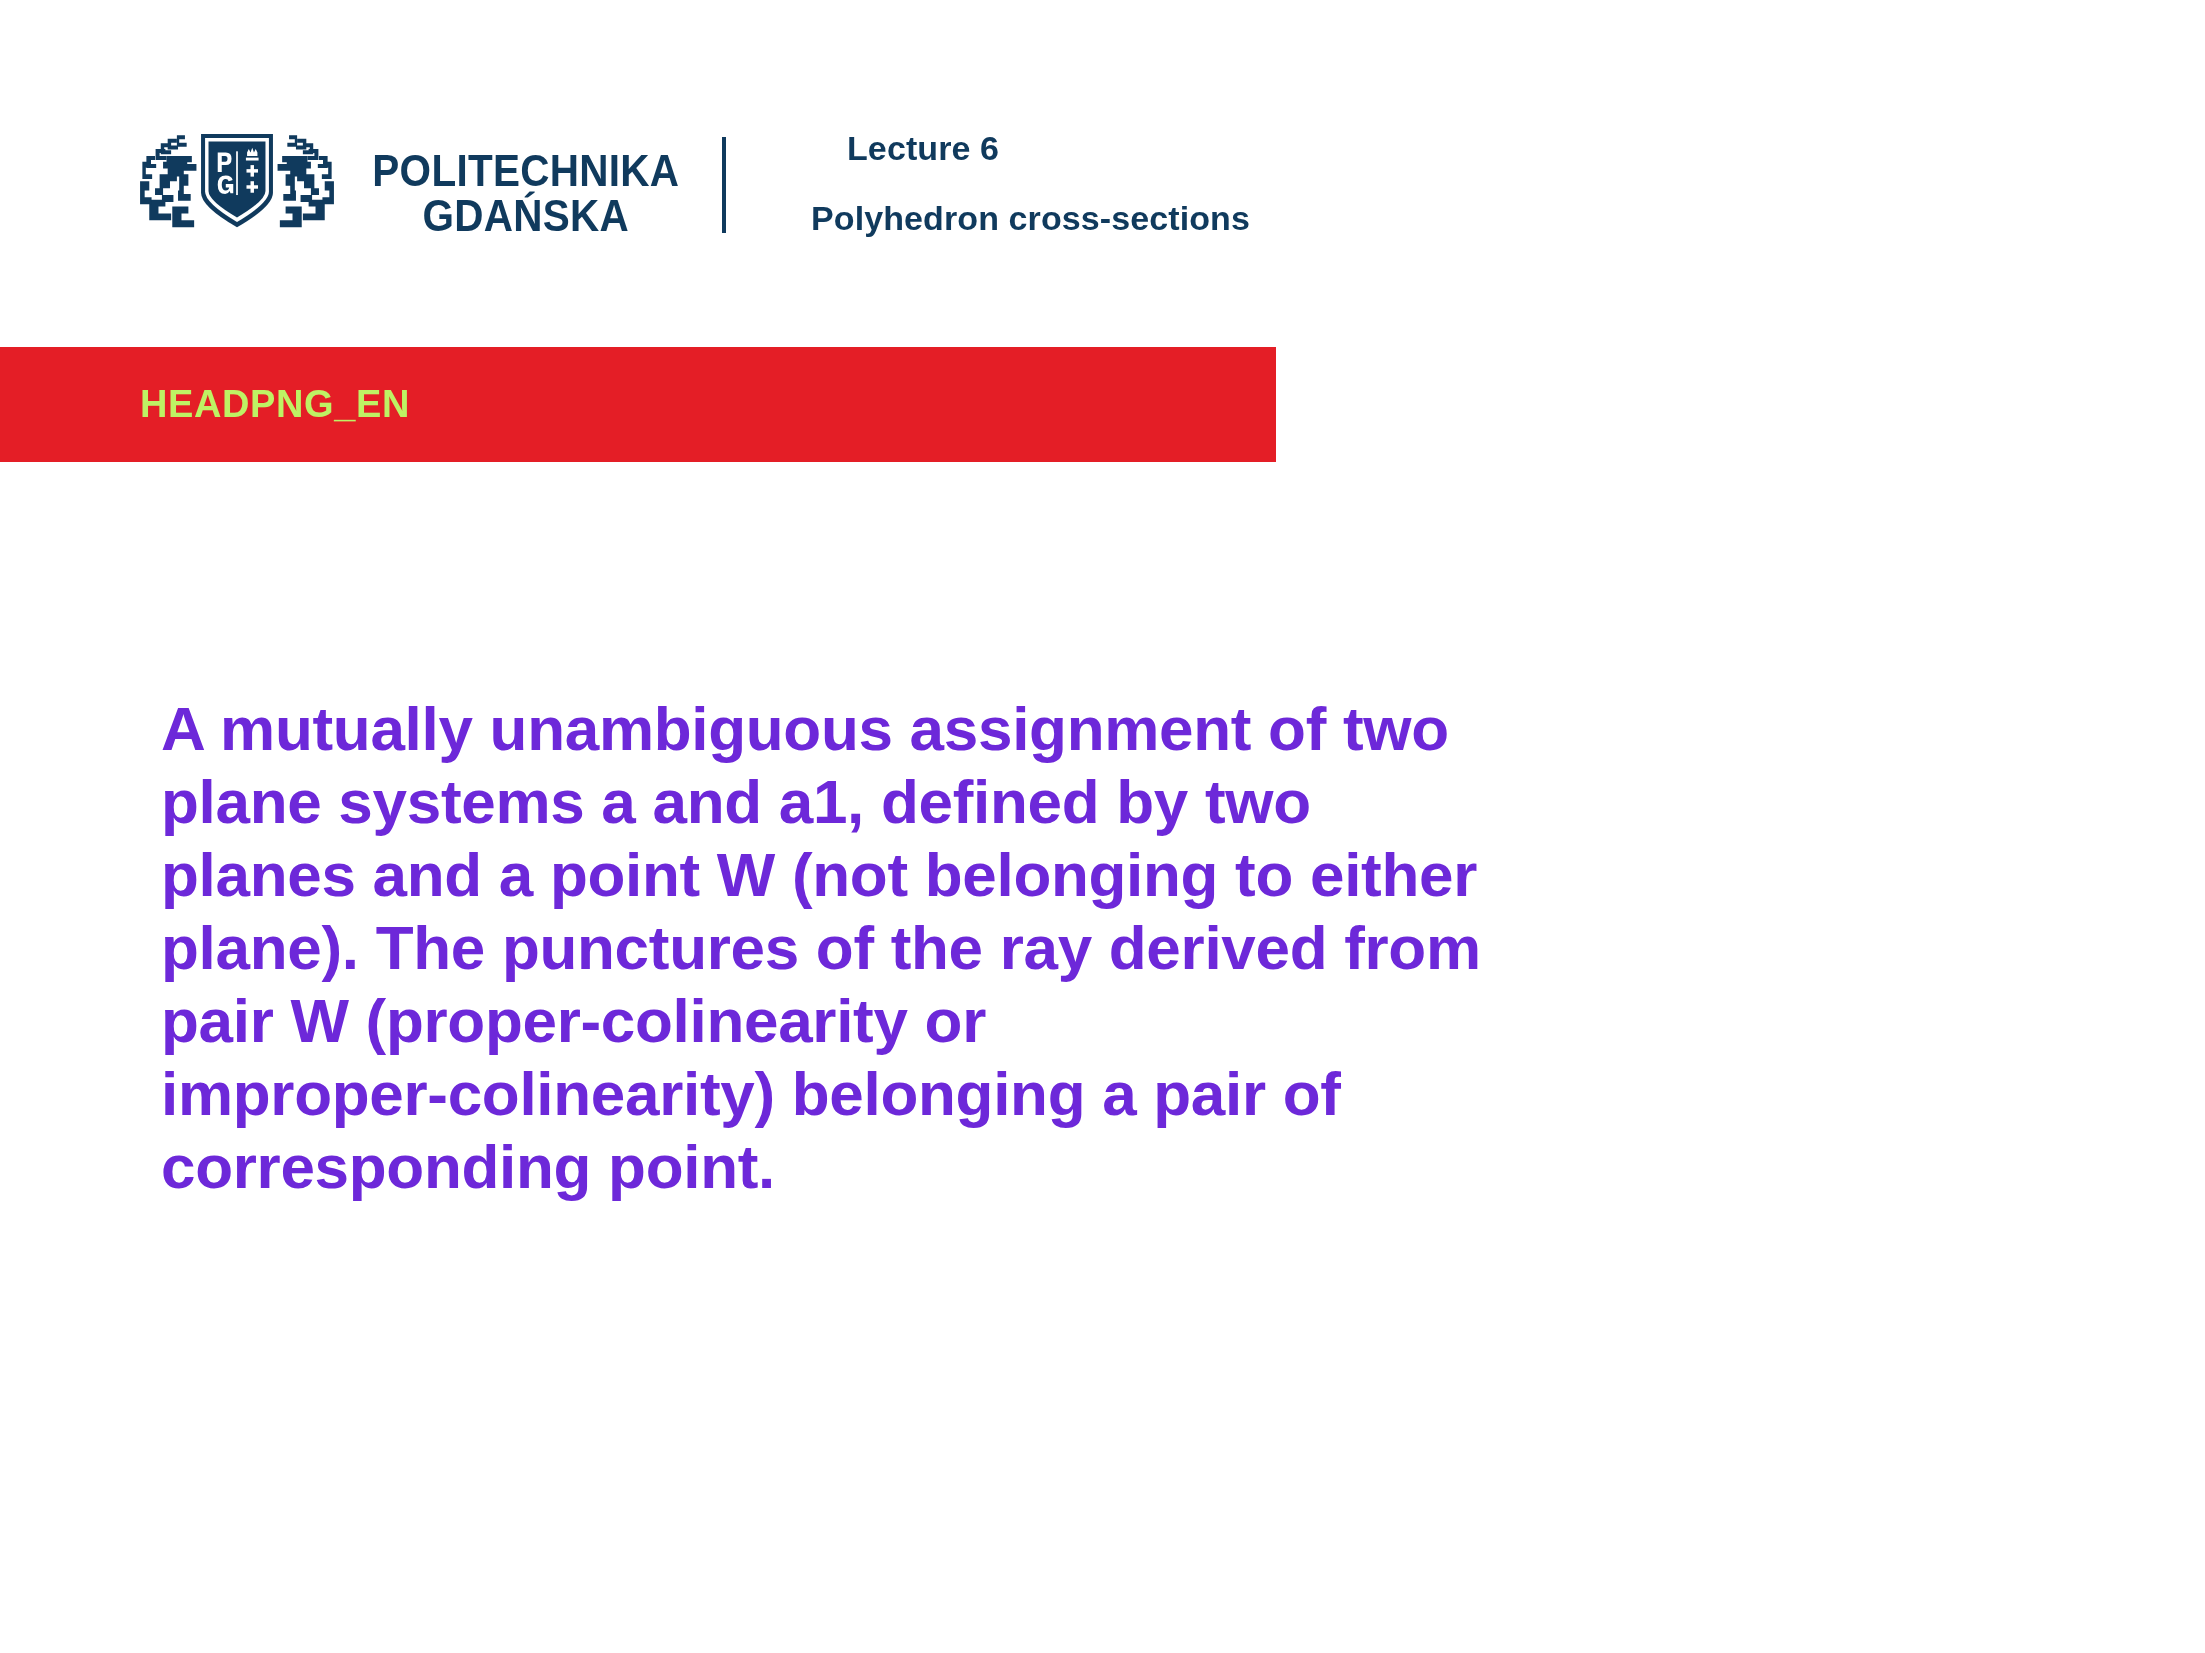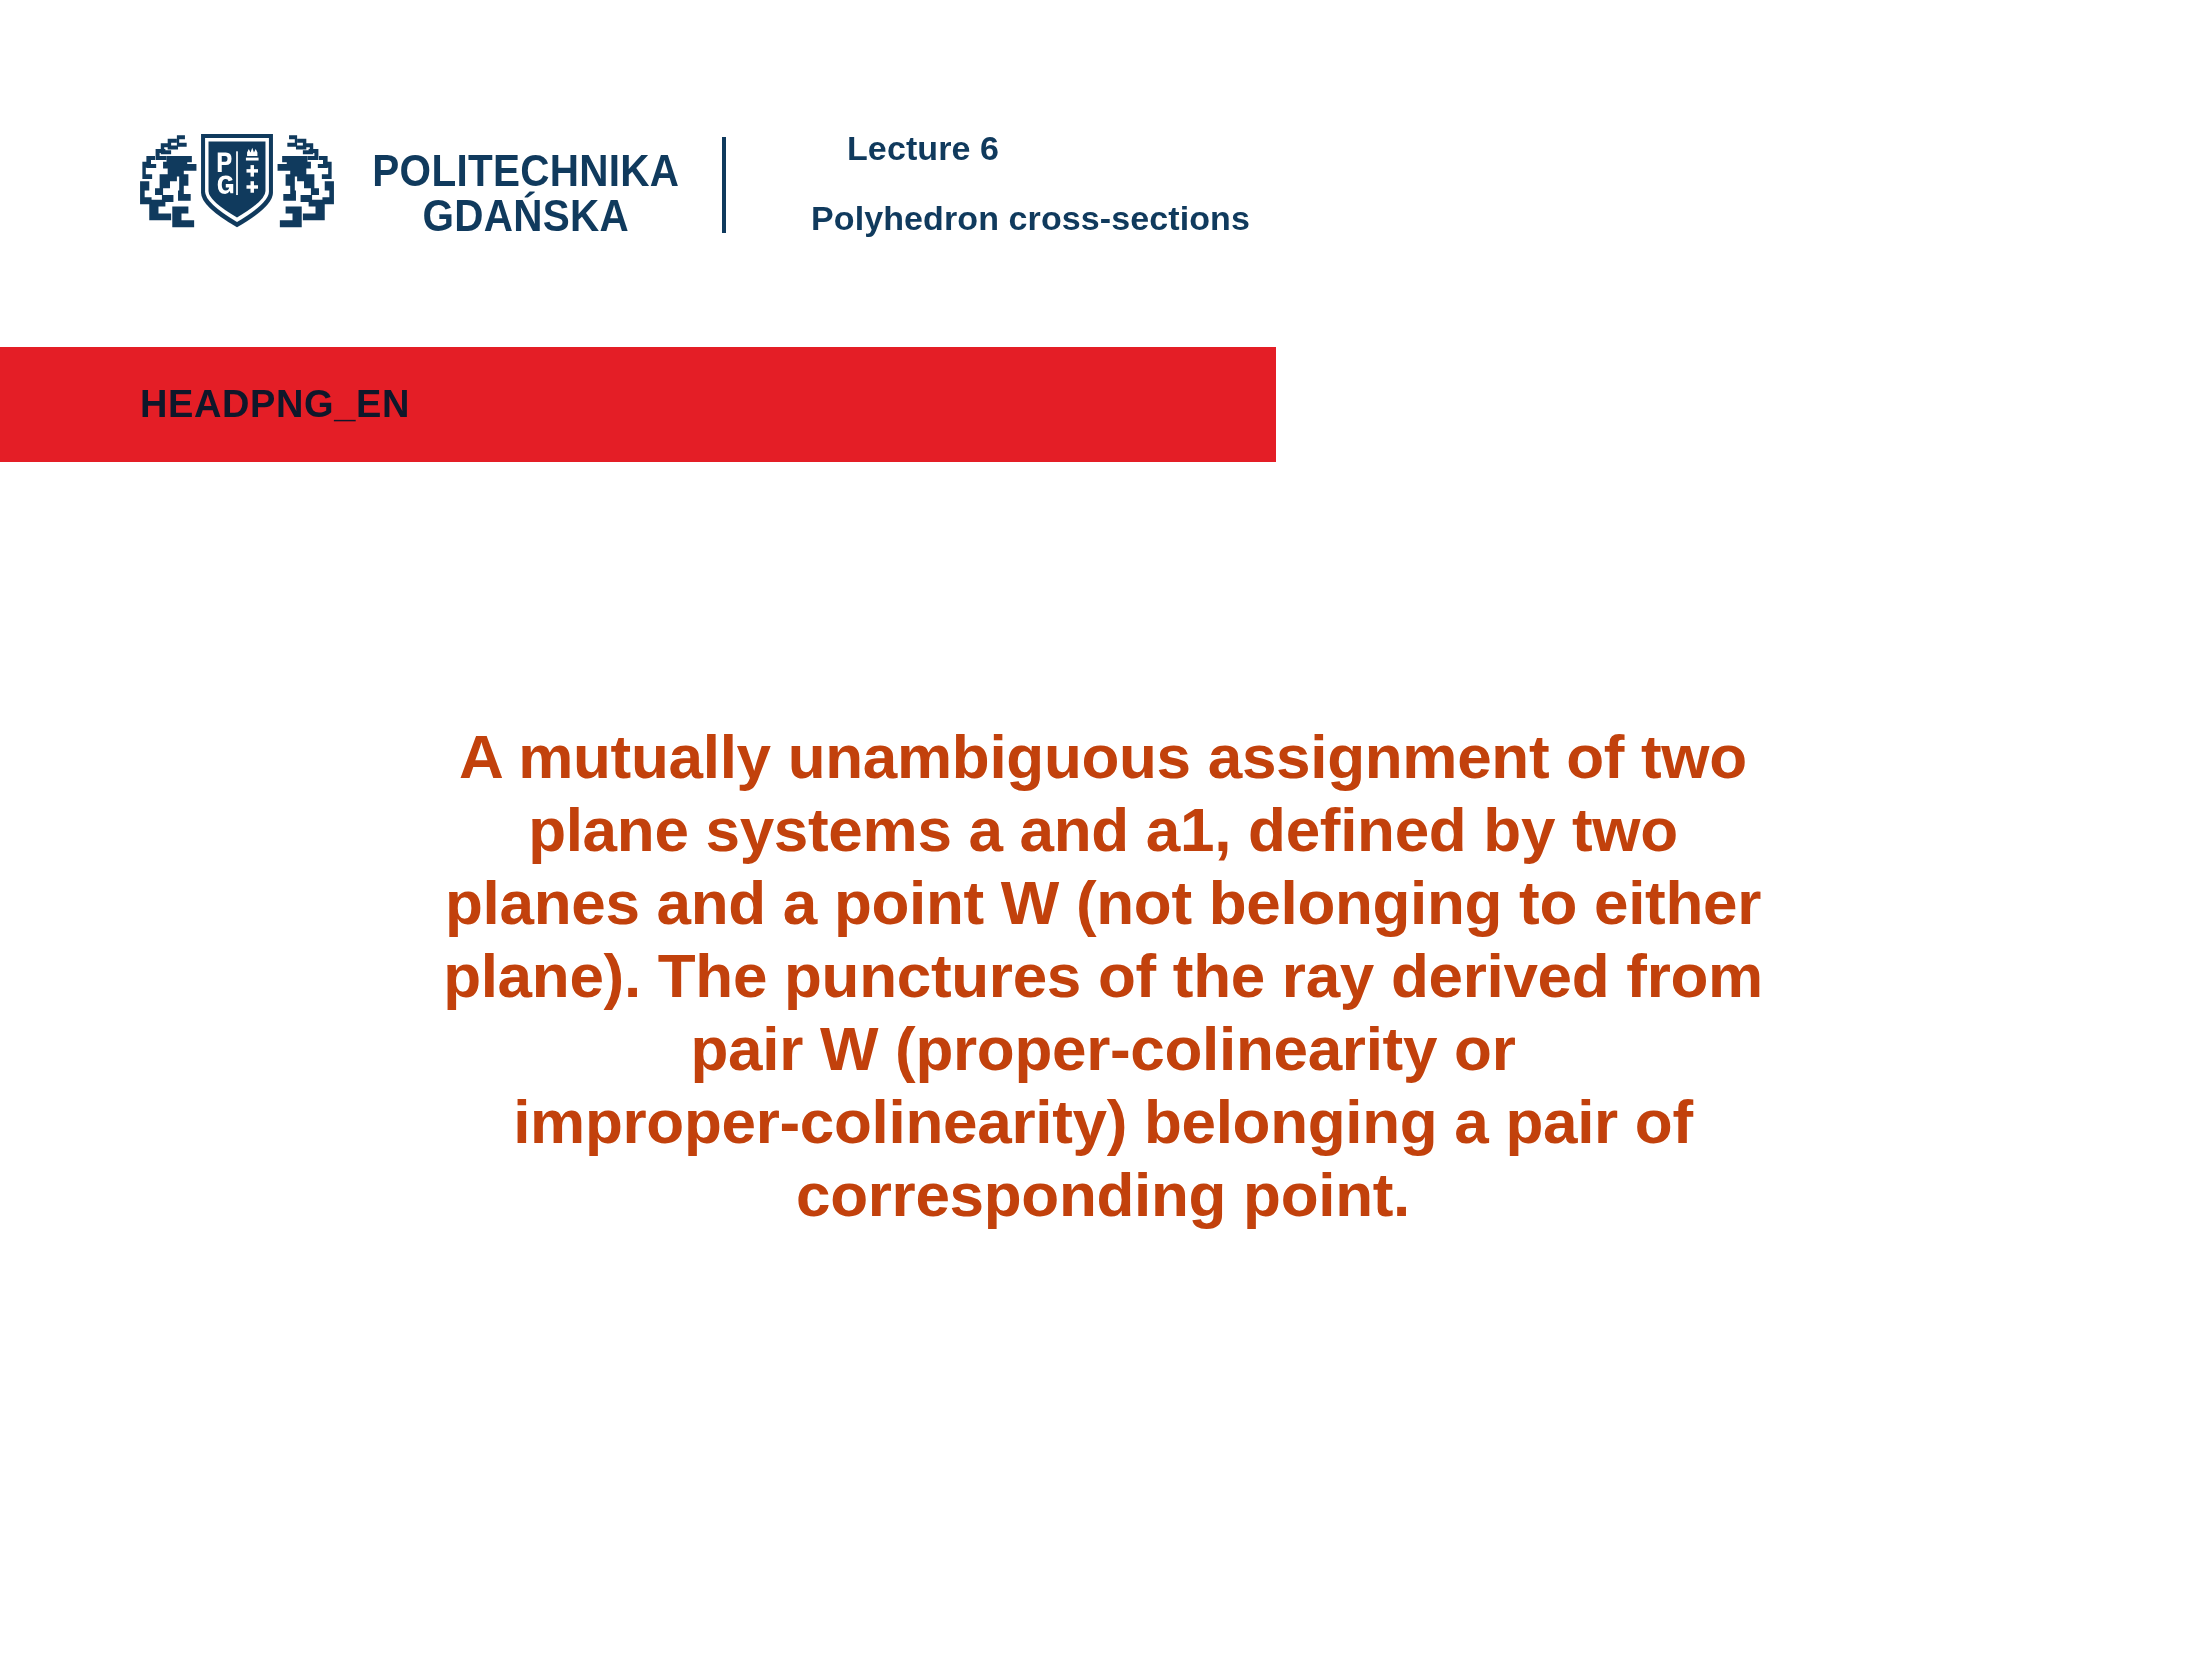"HEADPNG_EN" .red-banner-label { color: #0f172a -> #bef264 }
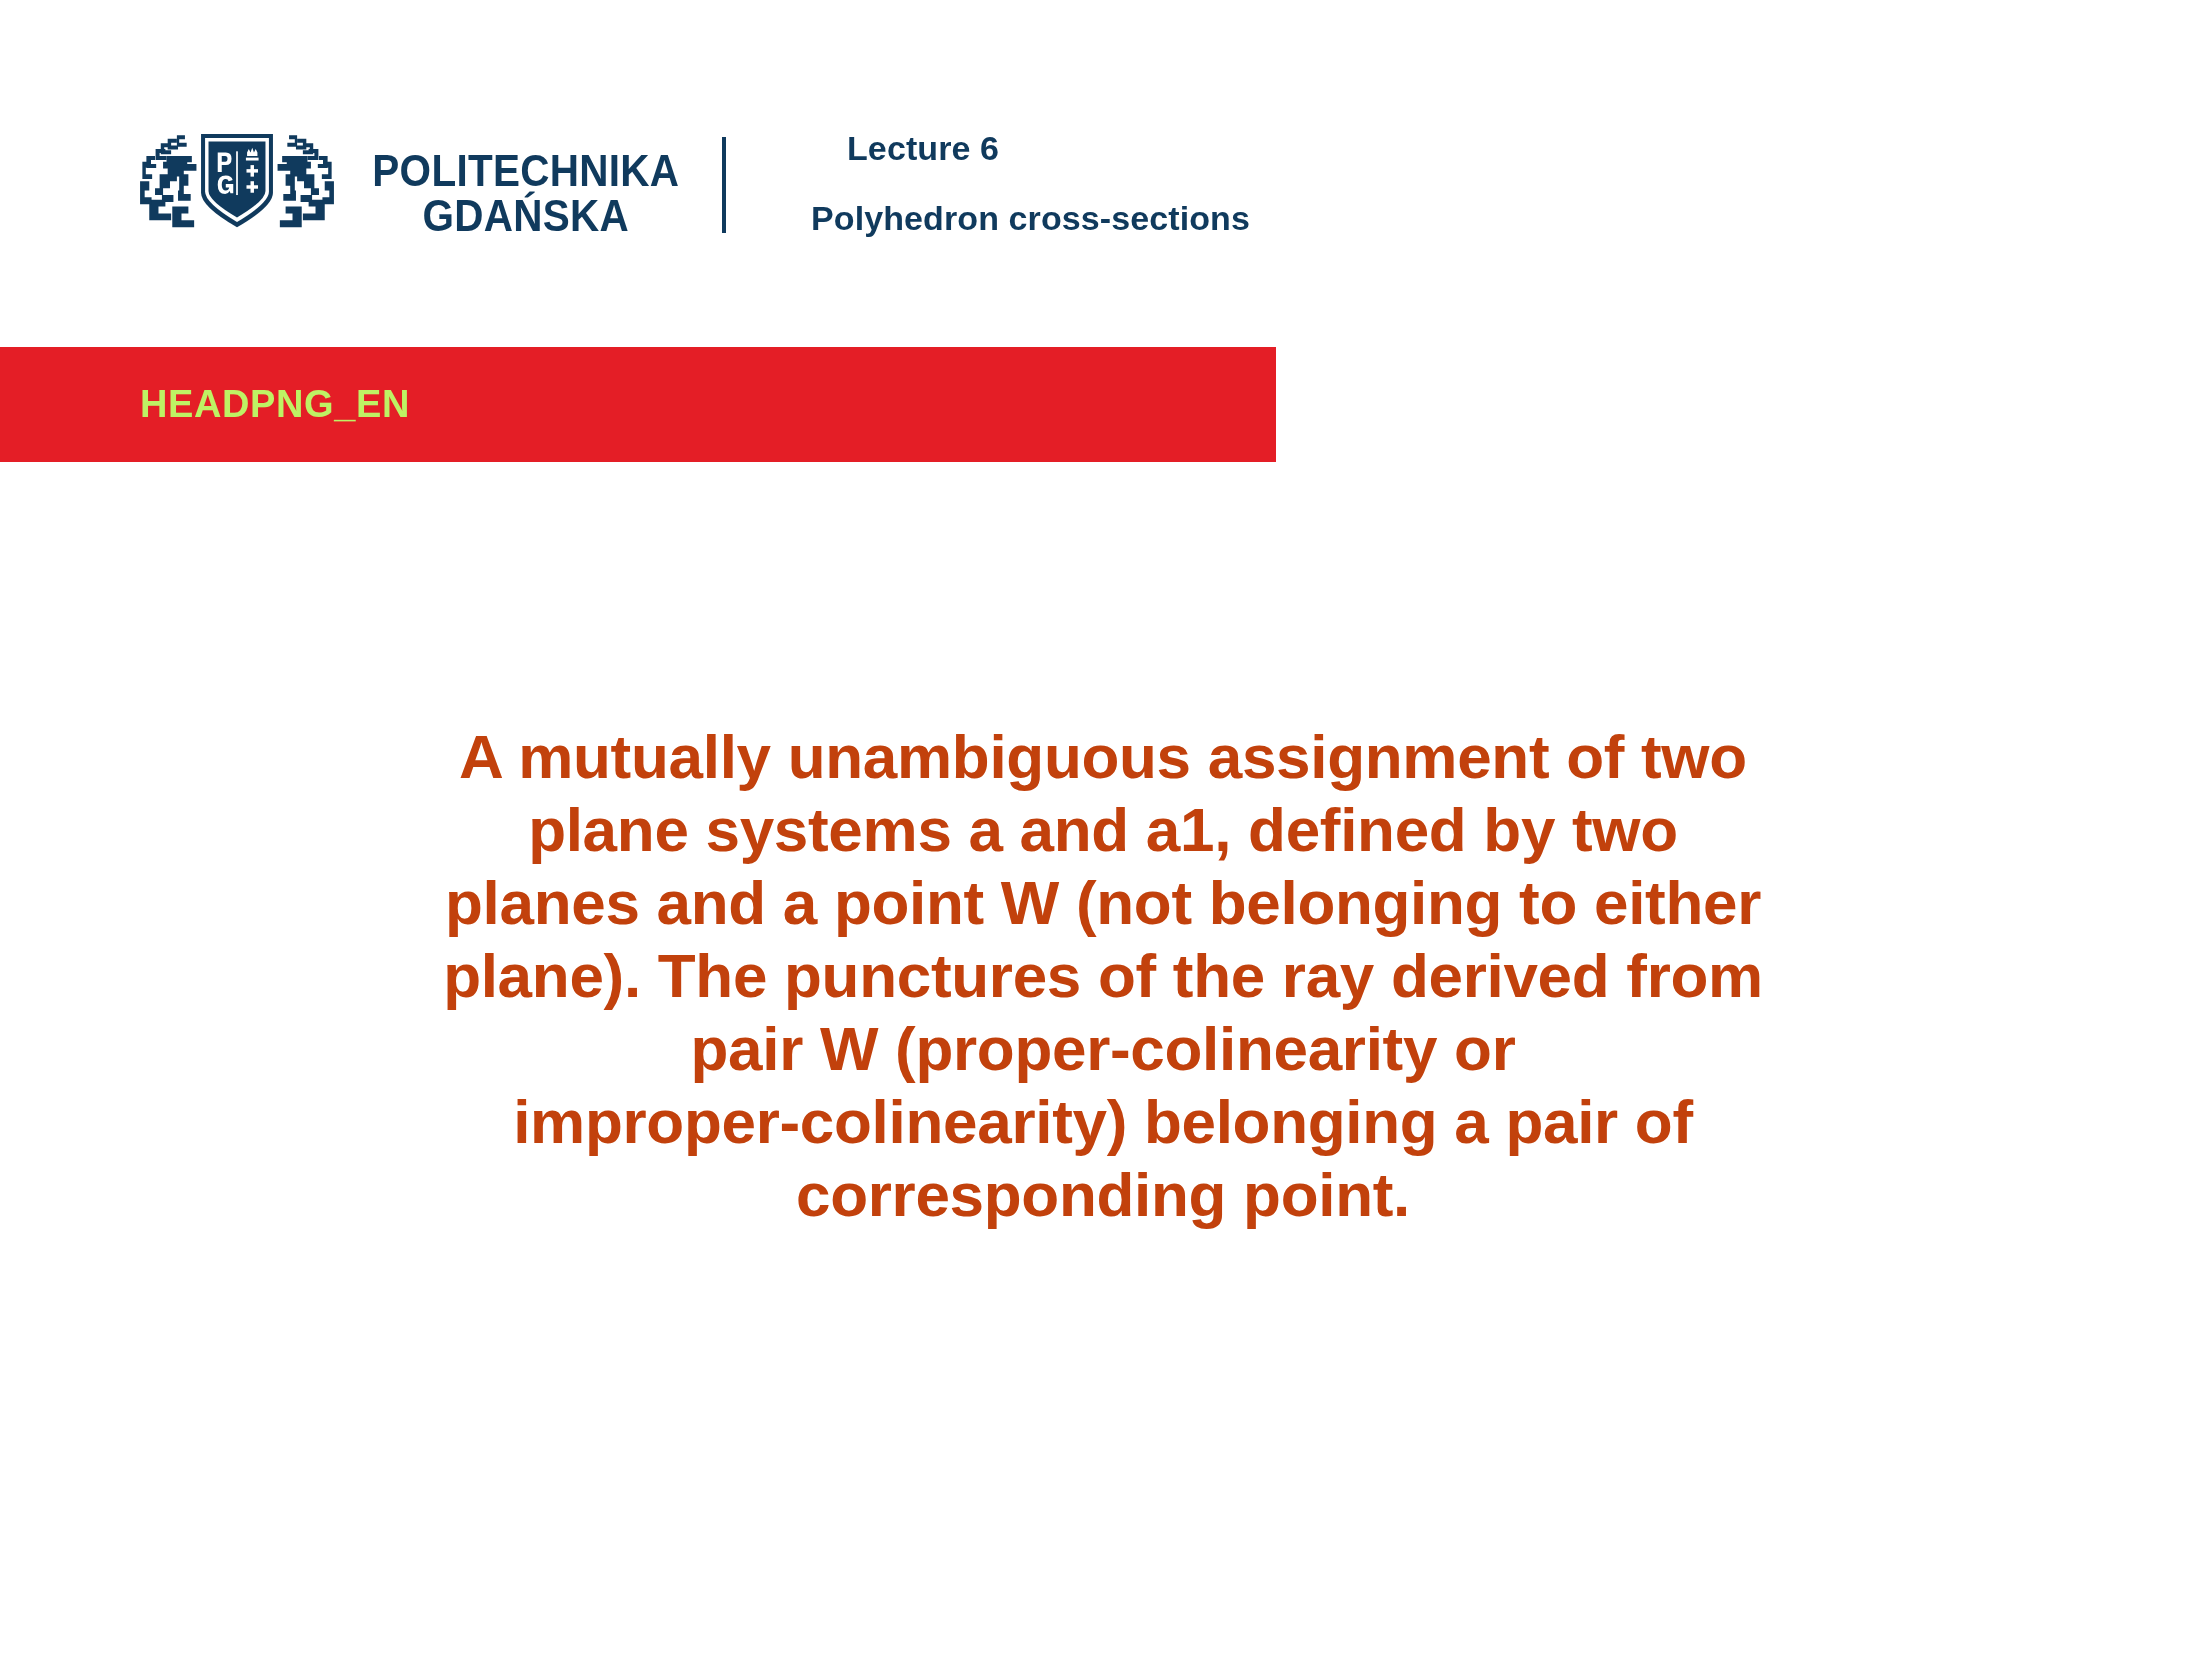"A mutually unambiguous assignment of" .body-text { color: #c2410c -> #6d28d9; margin-top: 28px -> none; text-align: center -> left }
